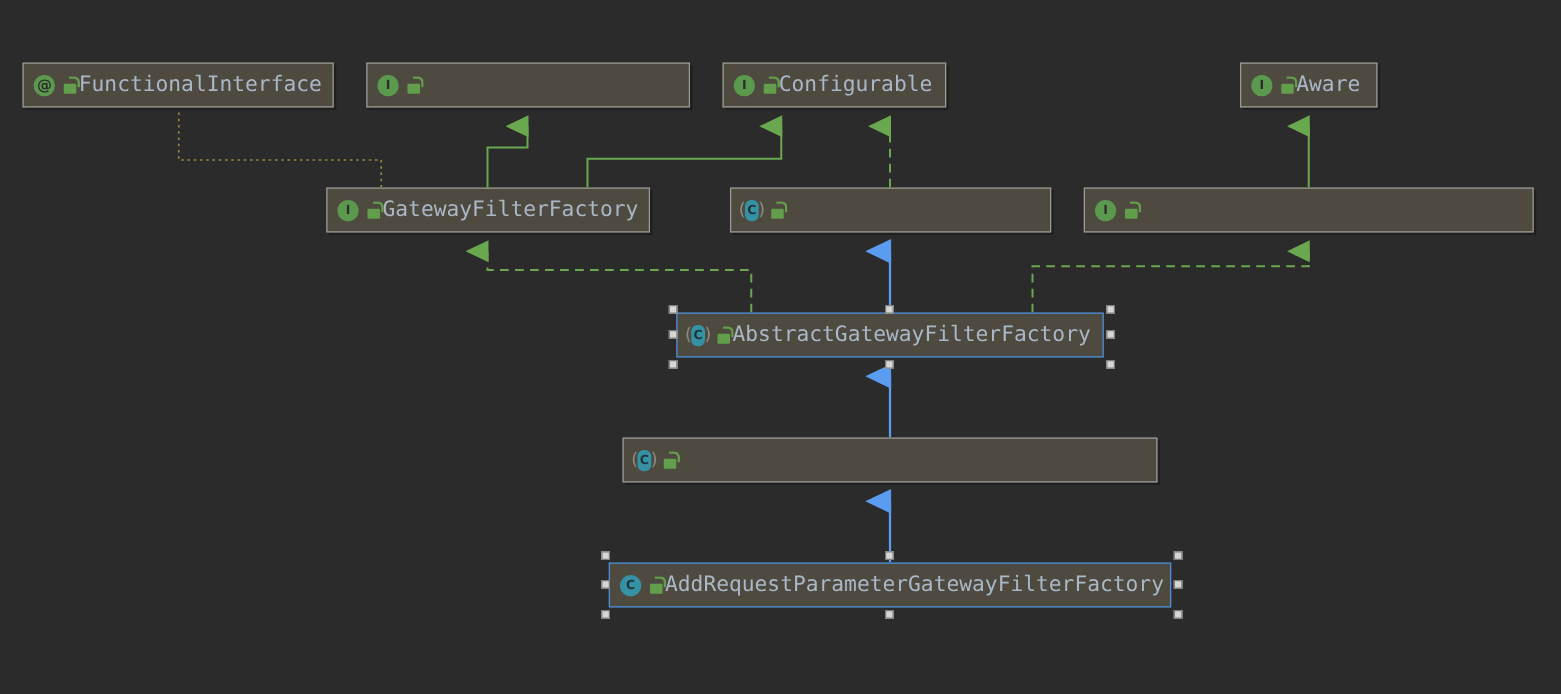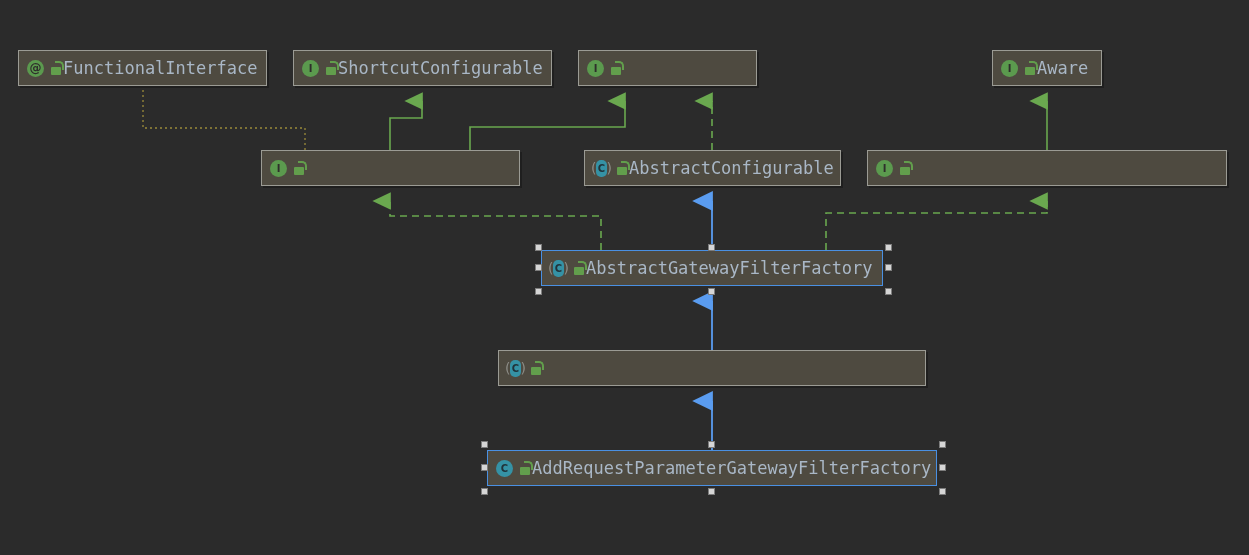"ShortcutConfigurable" span.node-label { html: <span>ShortcutConfigurable</span> -> none }
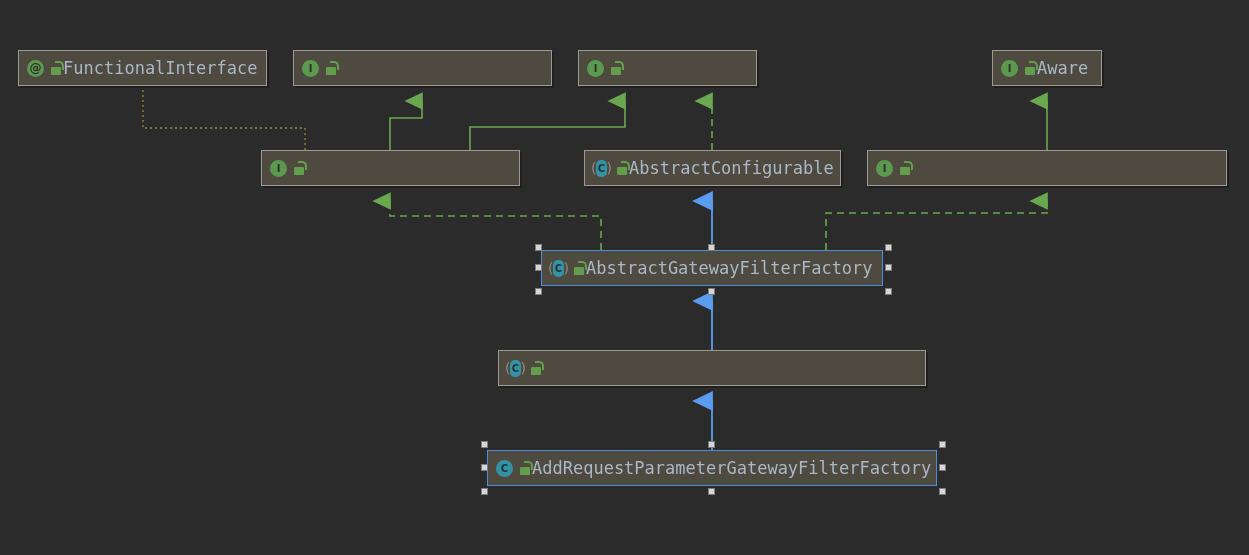"Configurable" span.node-label { html: none -> <span>Configurable</span> }
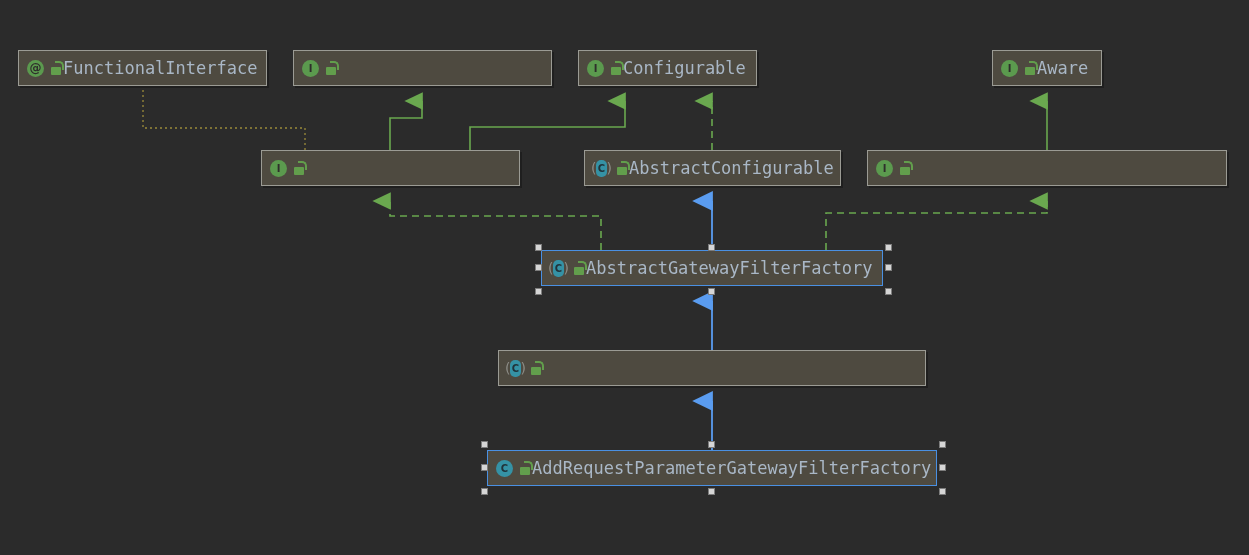"GatewayFilterFactory" span.node-label { html: none -> <span>GatewayFilterFactory</span> }
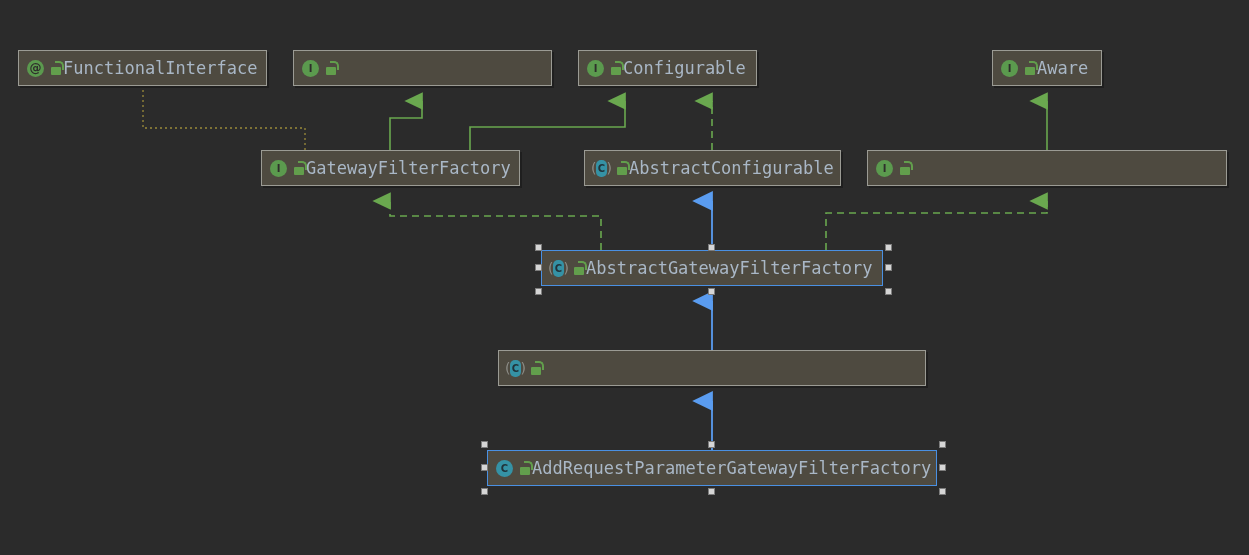"AbstractConfigurable" span.node-label { html: <span>AbstractConfigurable</span> -> none }
